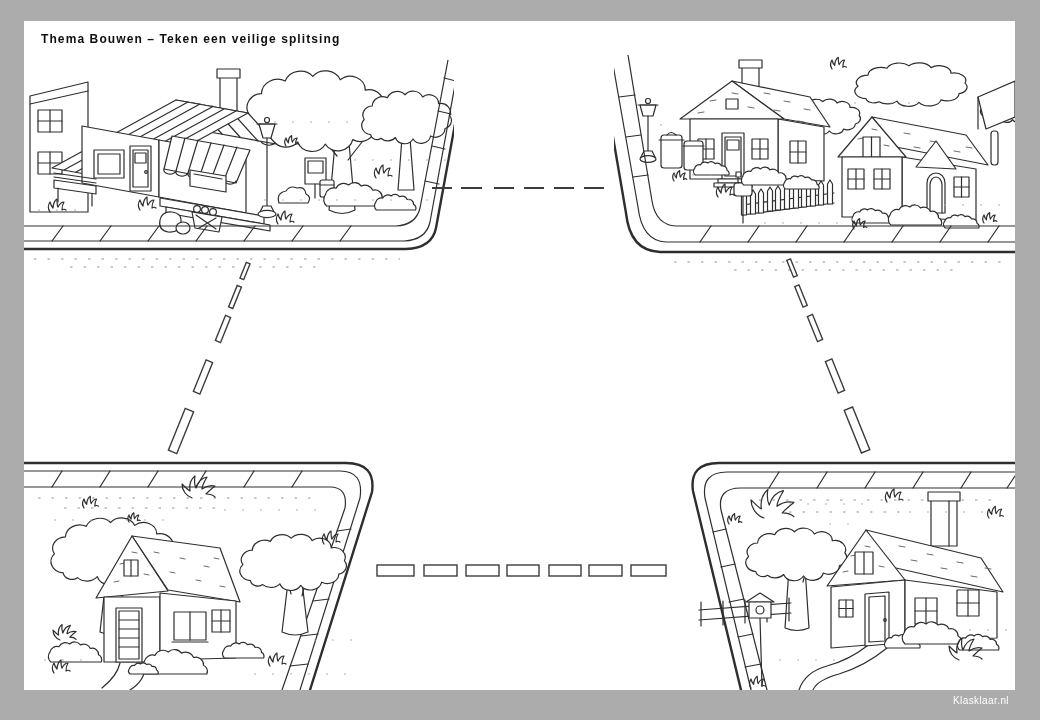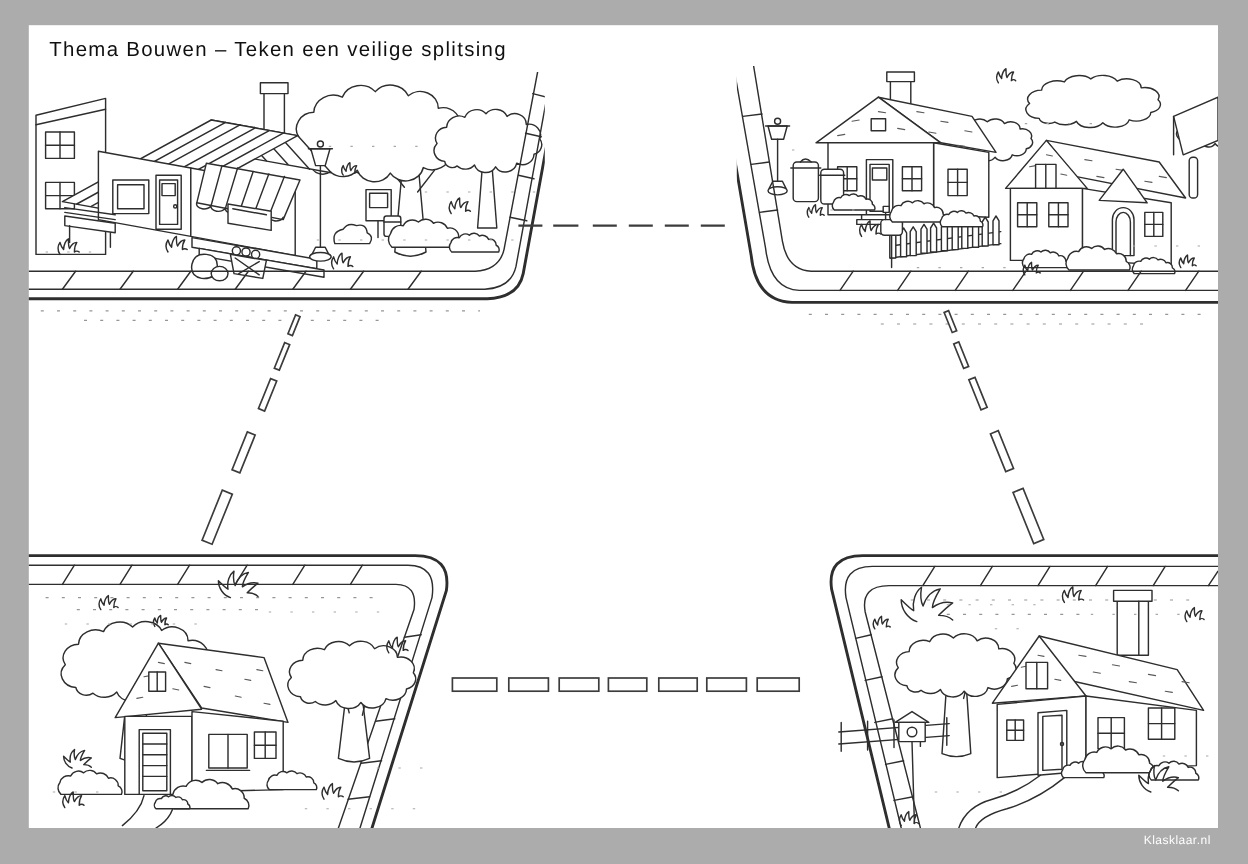"Thema Bouwen – Teken een" .title { font-size: 17px -> 12px; font-weight: 400 -> 700 }
